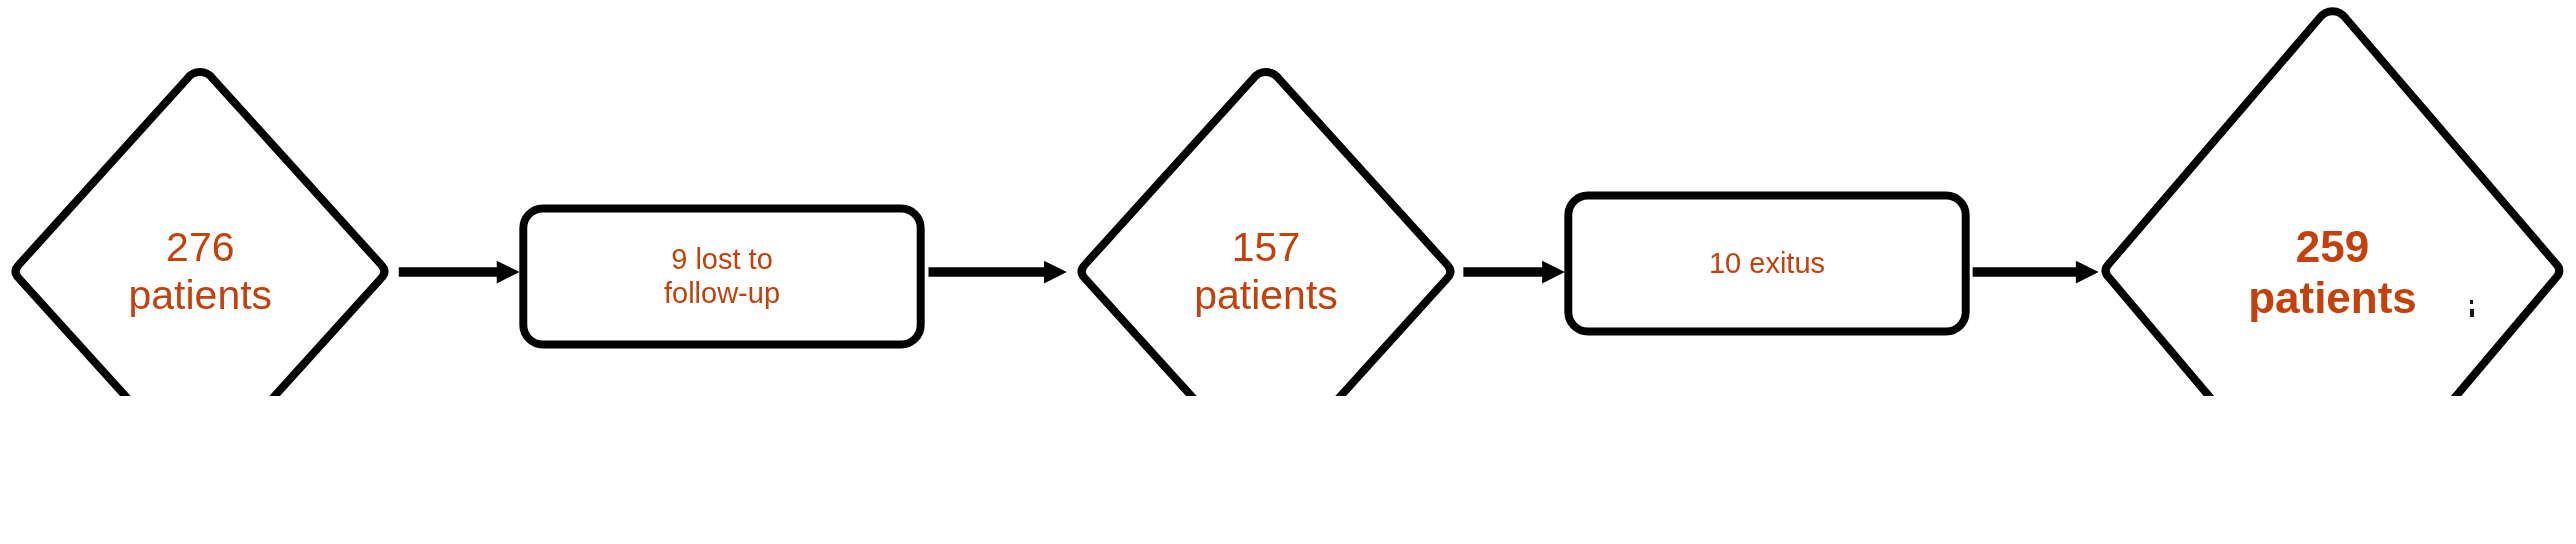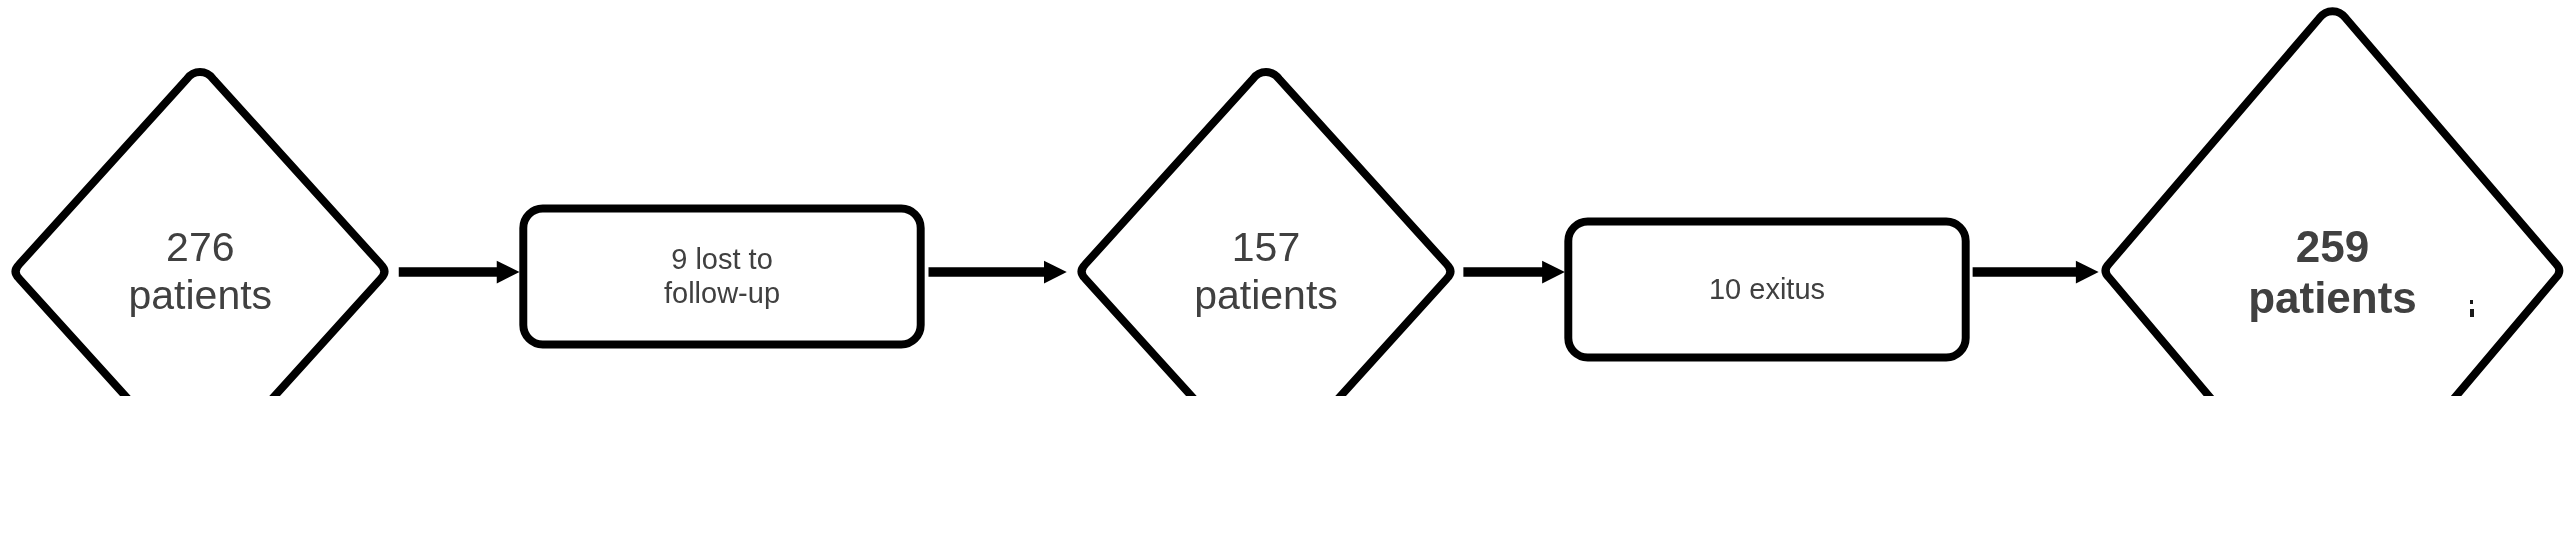"276" #canvas { color: #404040 -> #c2410c }
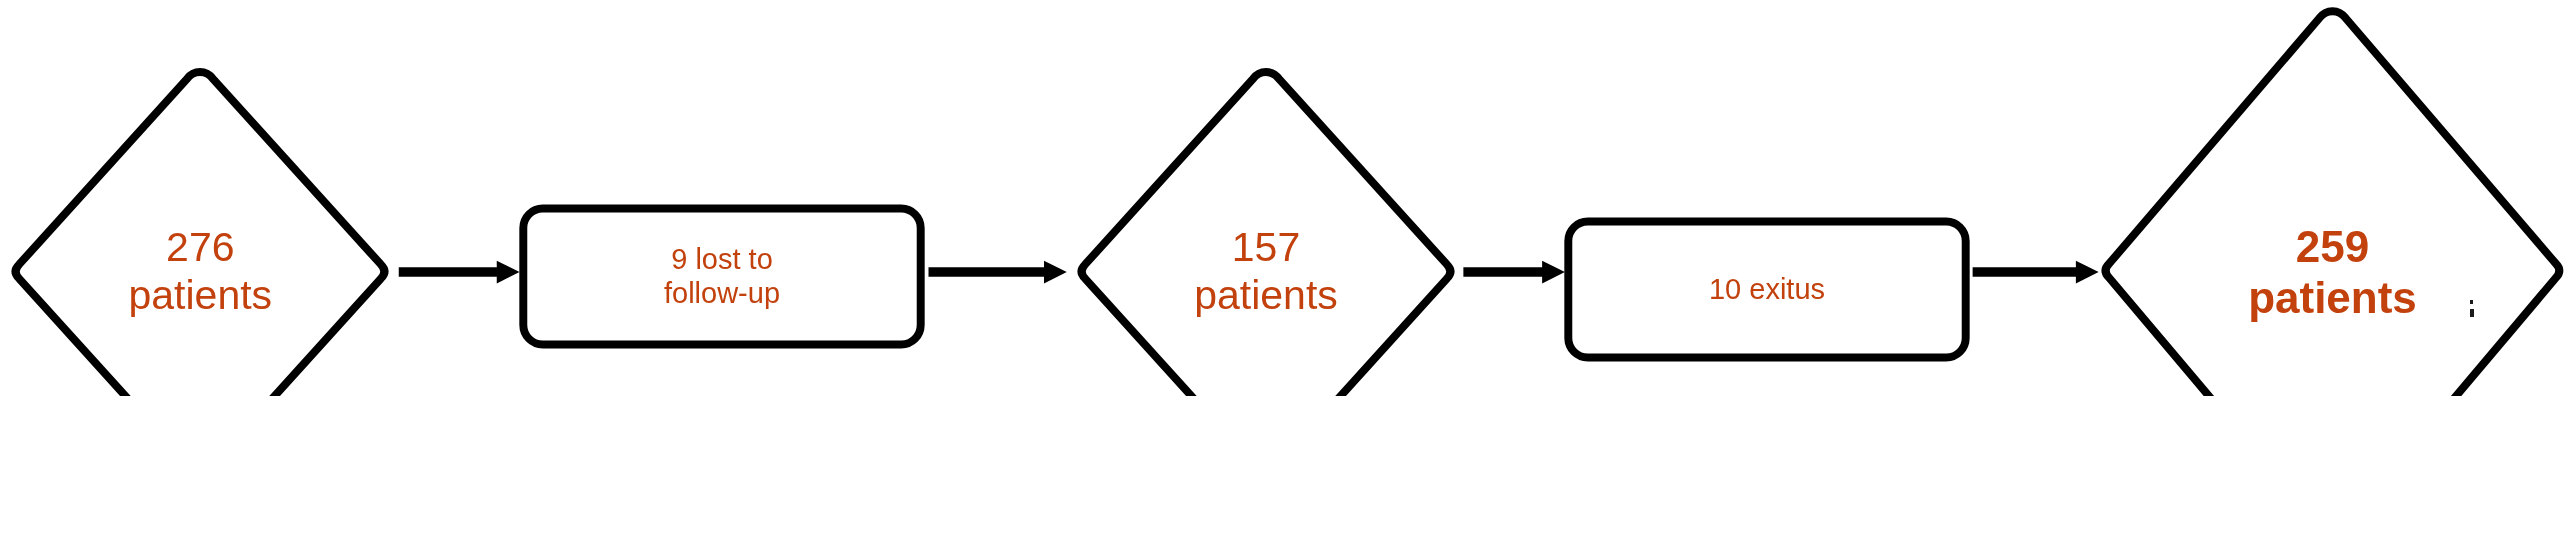"10 exitus" div.node { top: 216px -> 190px }
